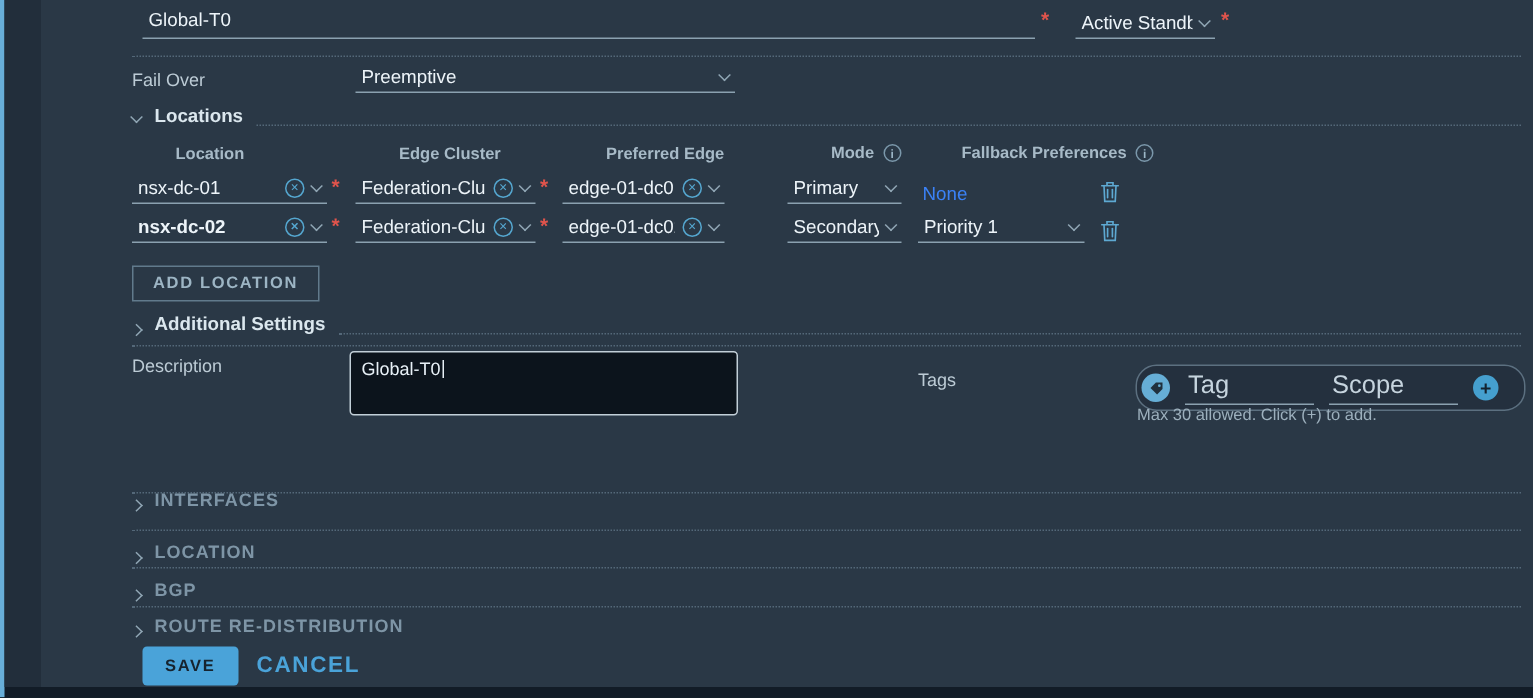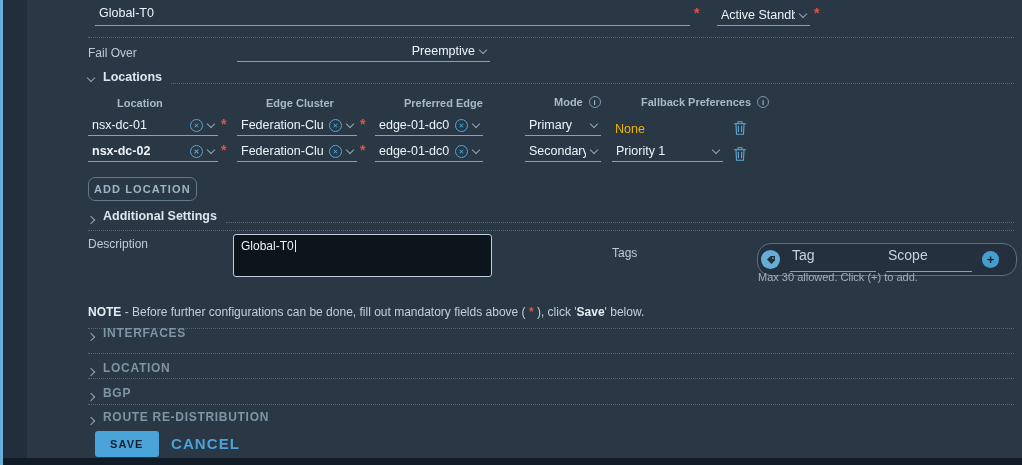"Preemptive" div.ufield { text-align: right -> none }
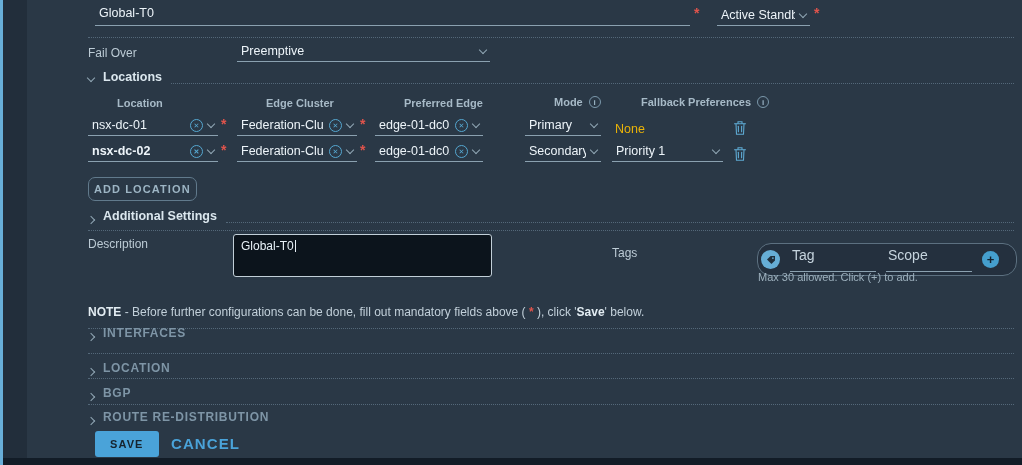"None" .plain { color: #eab308 -> #3b82f6 }
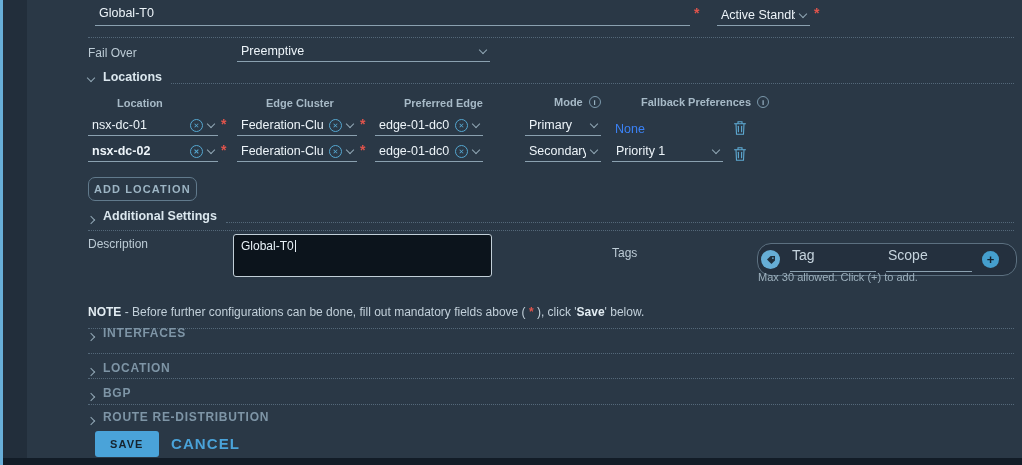"ADD LOCATION" .addbtn { border-radius: 7px -> 0; padding: 5px 5px -> 5px 13px }
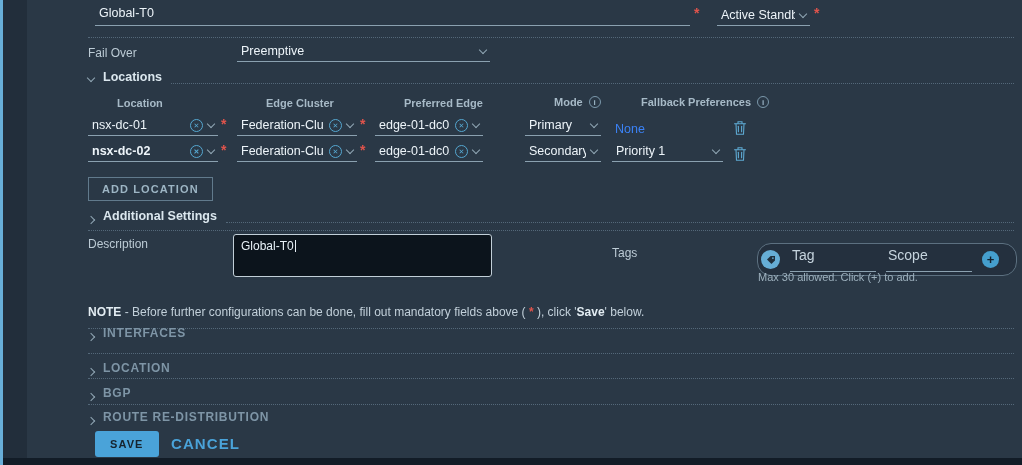"Tag" .pillinput { font-size: 14px -> 17px; padding: 0 2px 8px 2px -> 0 2px 2px 2px }
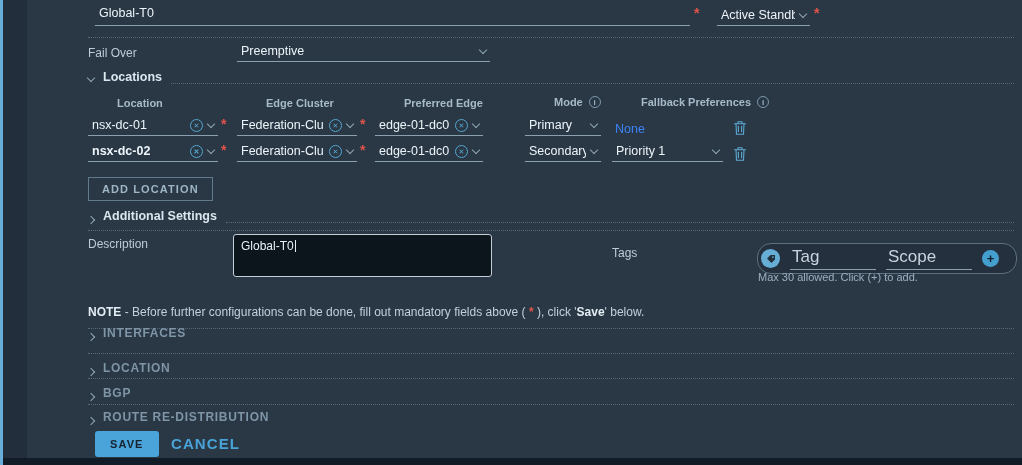"NOTE - Before further configurations" div.note { html: <div> <b>NOTE</b><span> - Before further configurations can be done, fill out mandatory fields above ( </span><span>*</span><span> ), click '</span><b>Save</b><span>' below.</span> </div> -> none }
